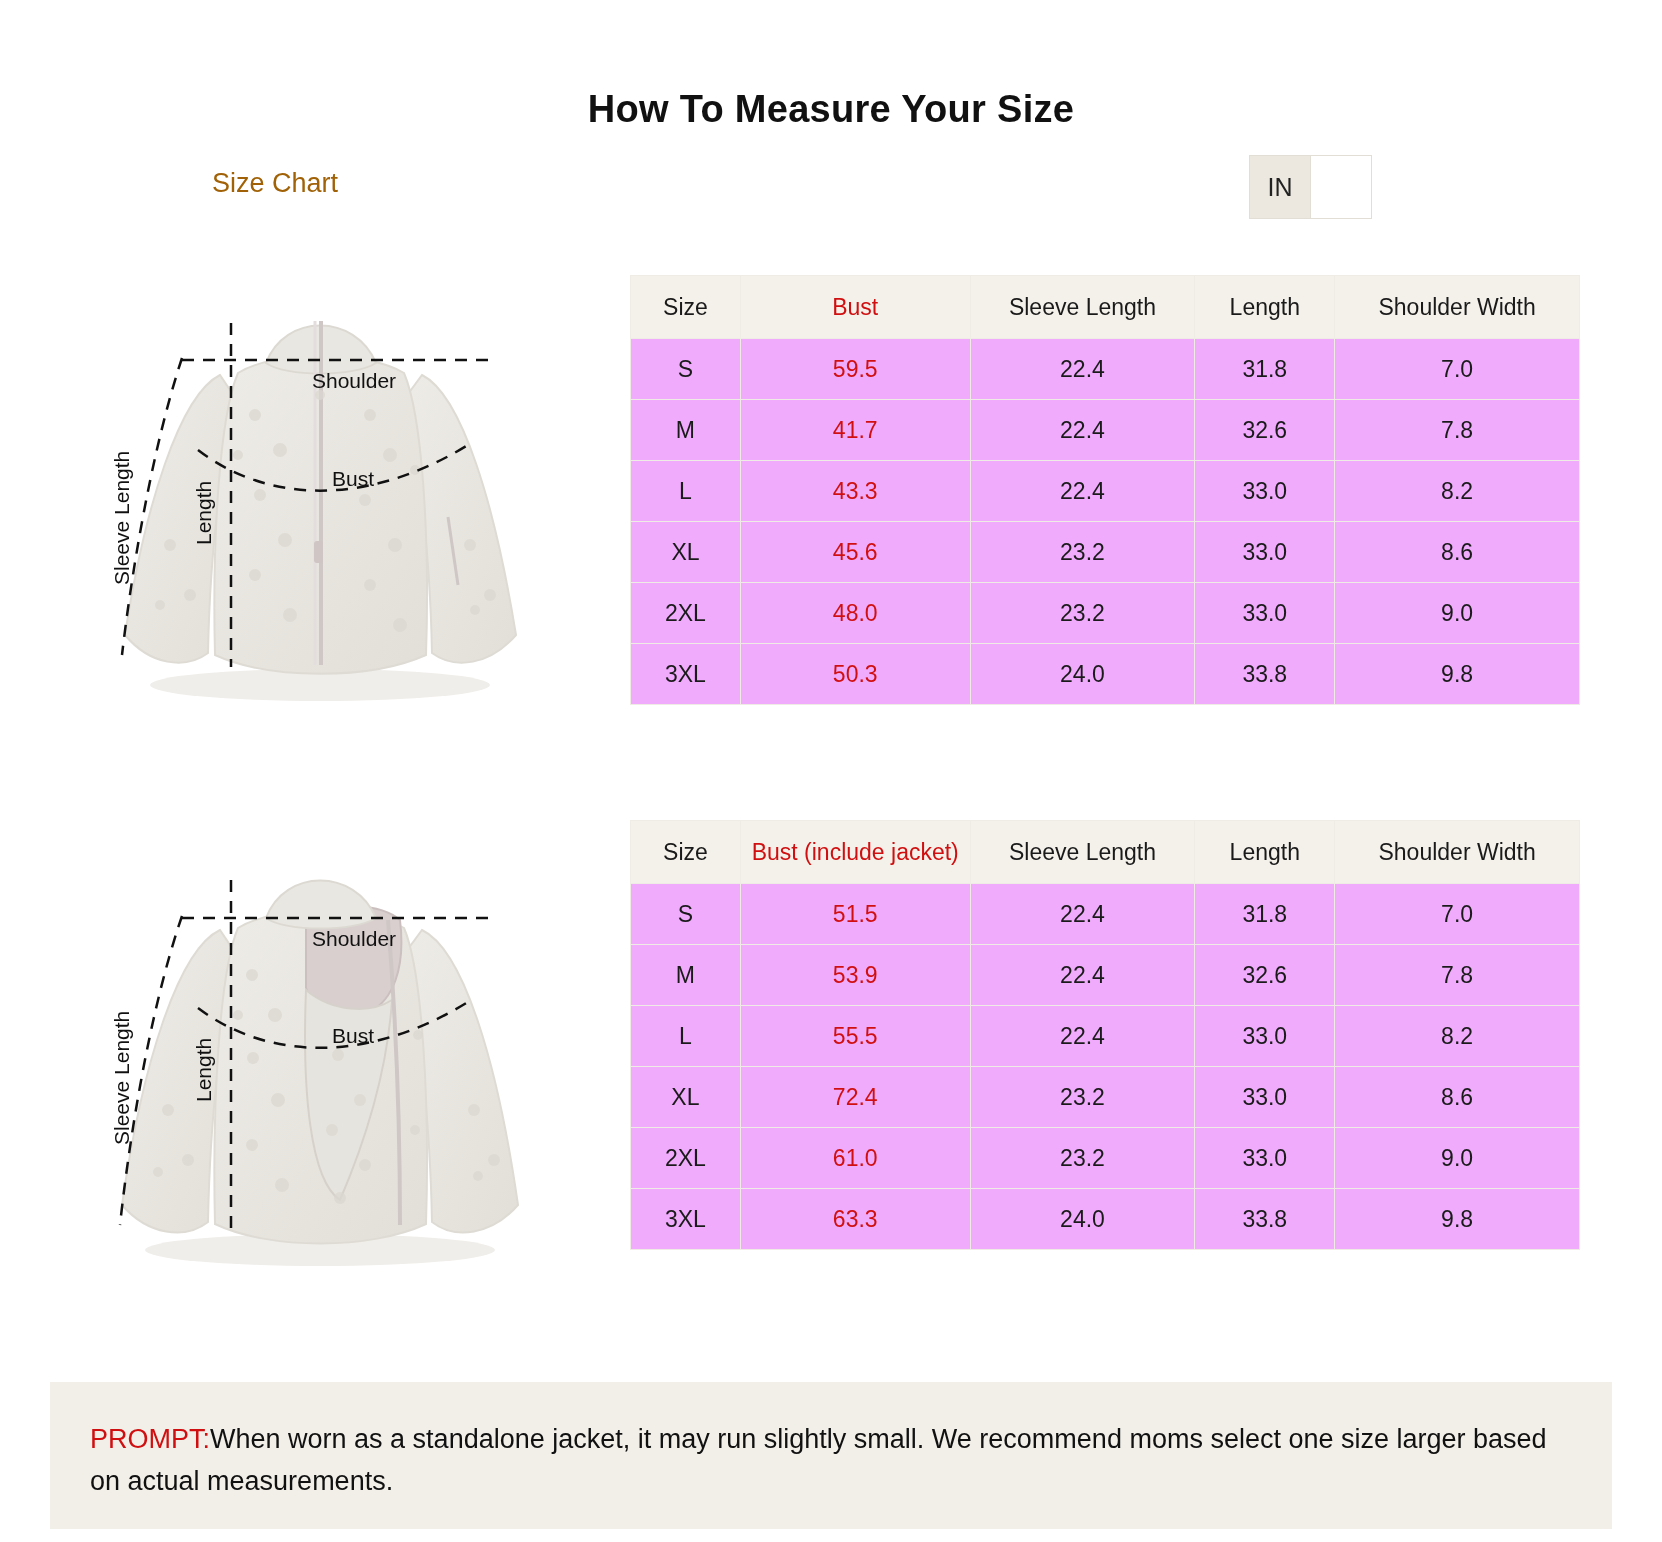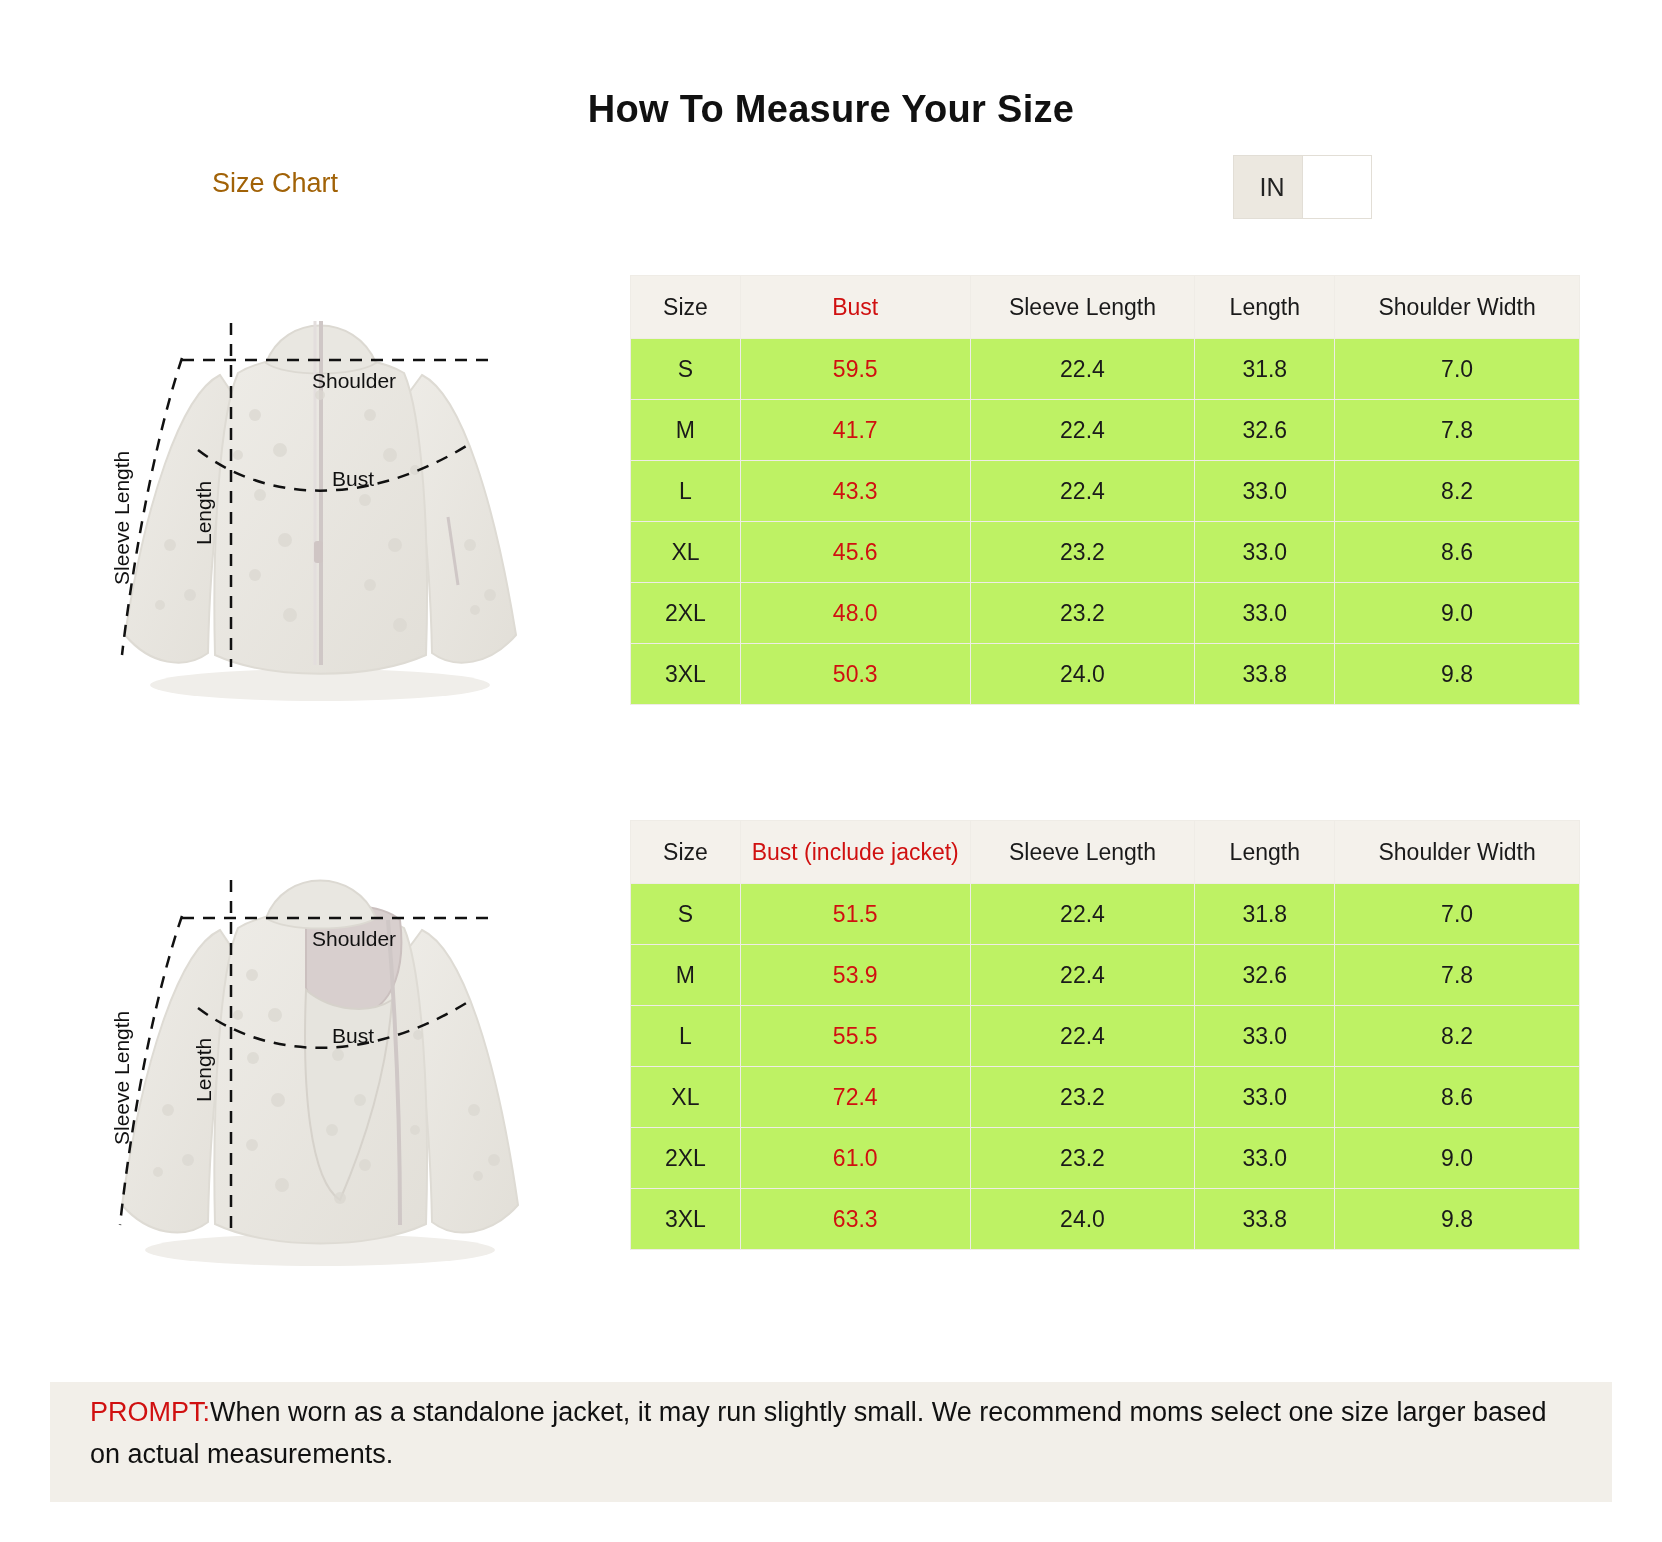"IN" .unit-toggle .unit { padding-left: 8px -> none }
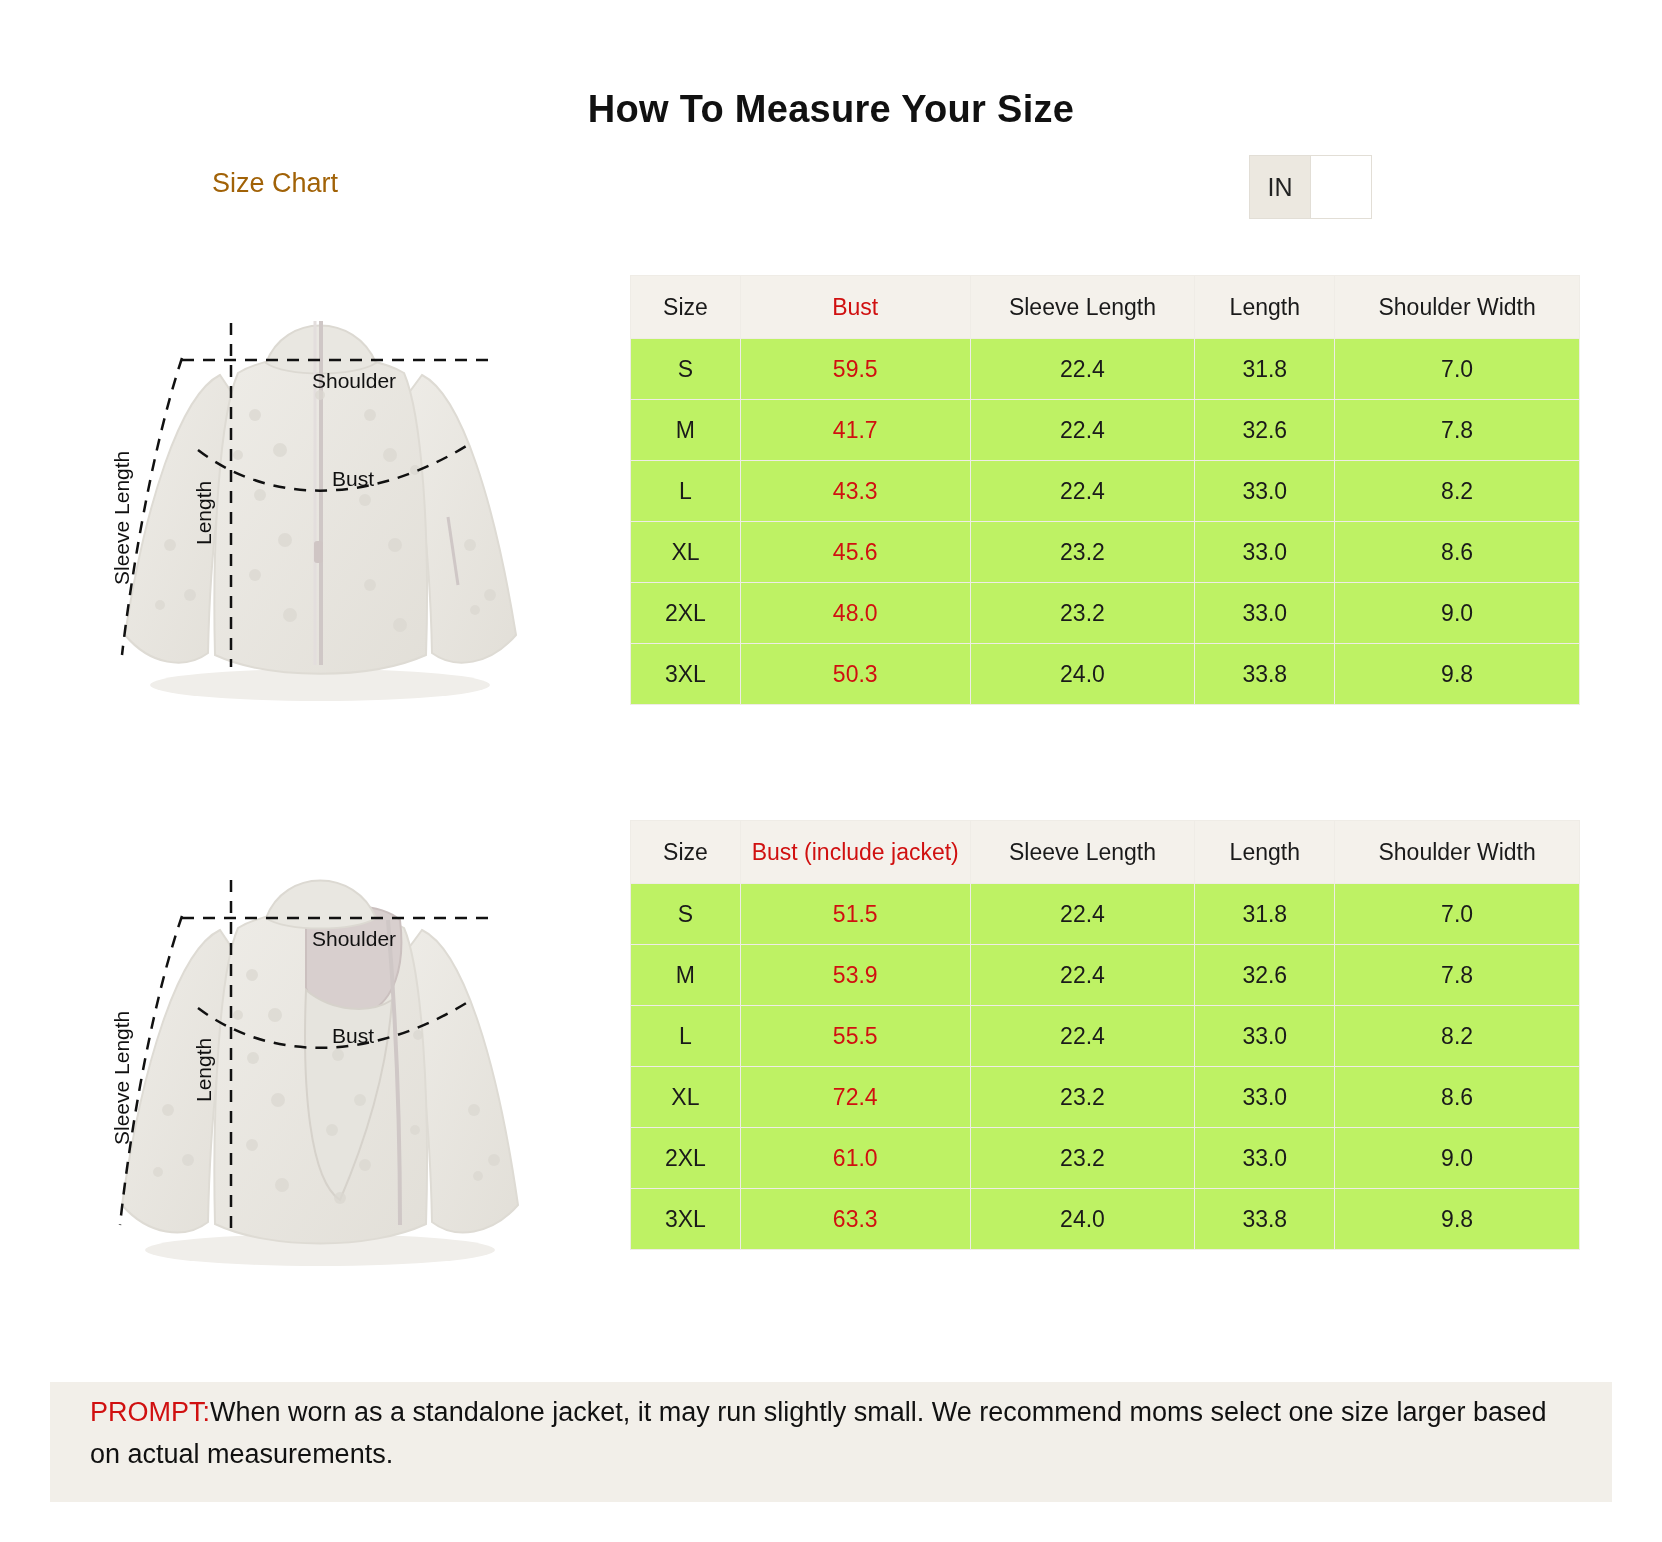"Size" .tbl { background: #bef264 -> #f0abfc }
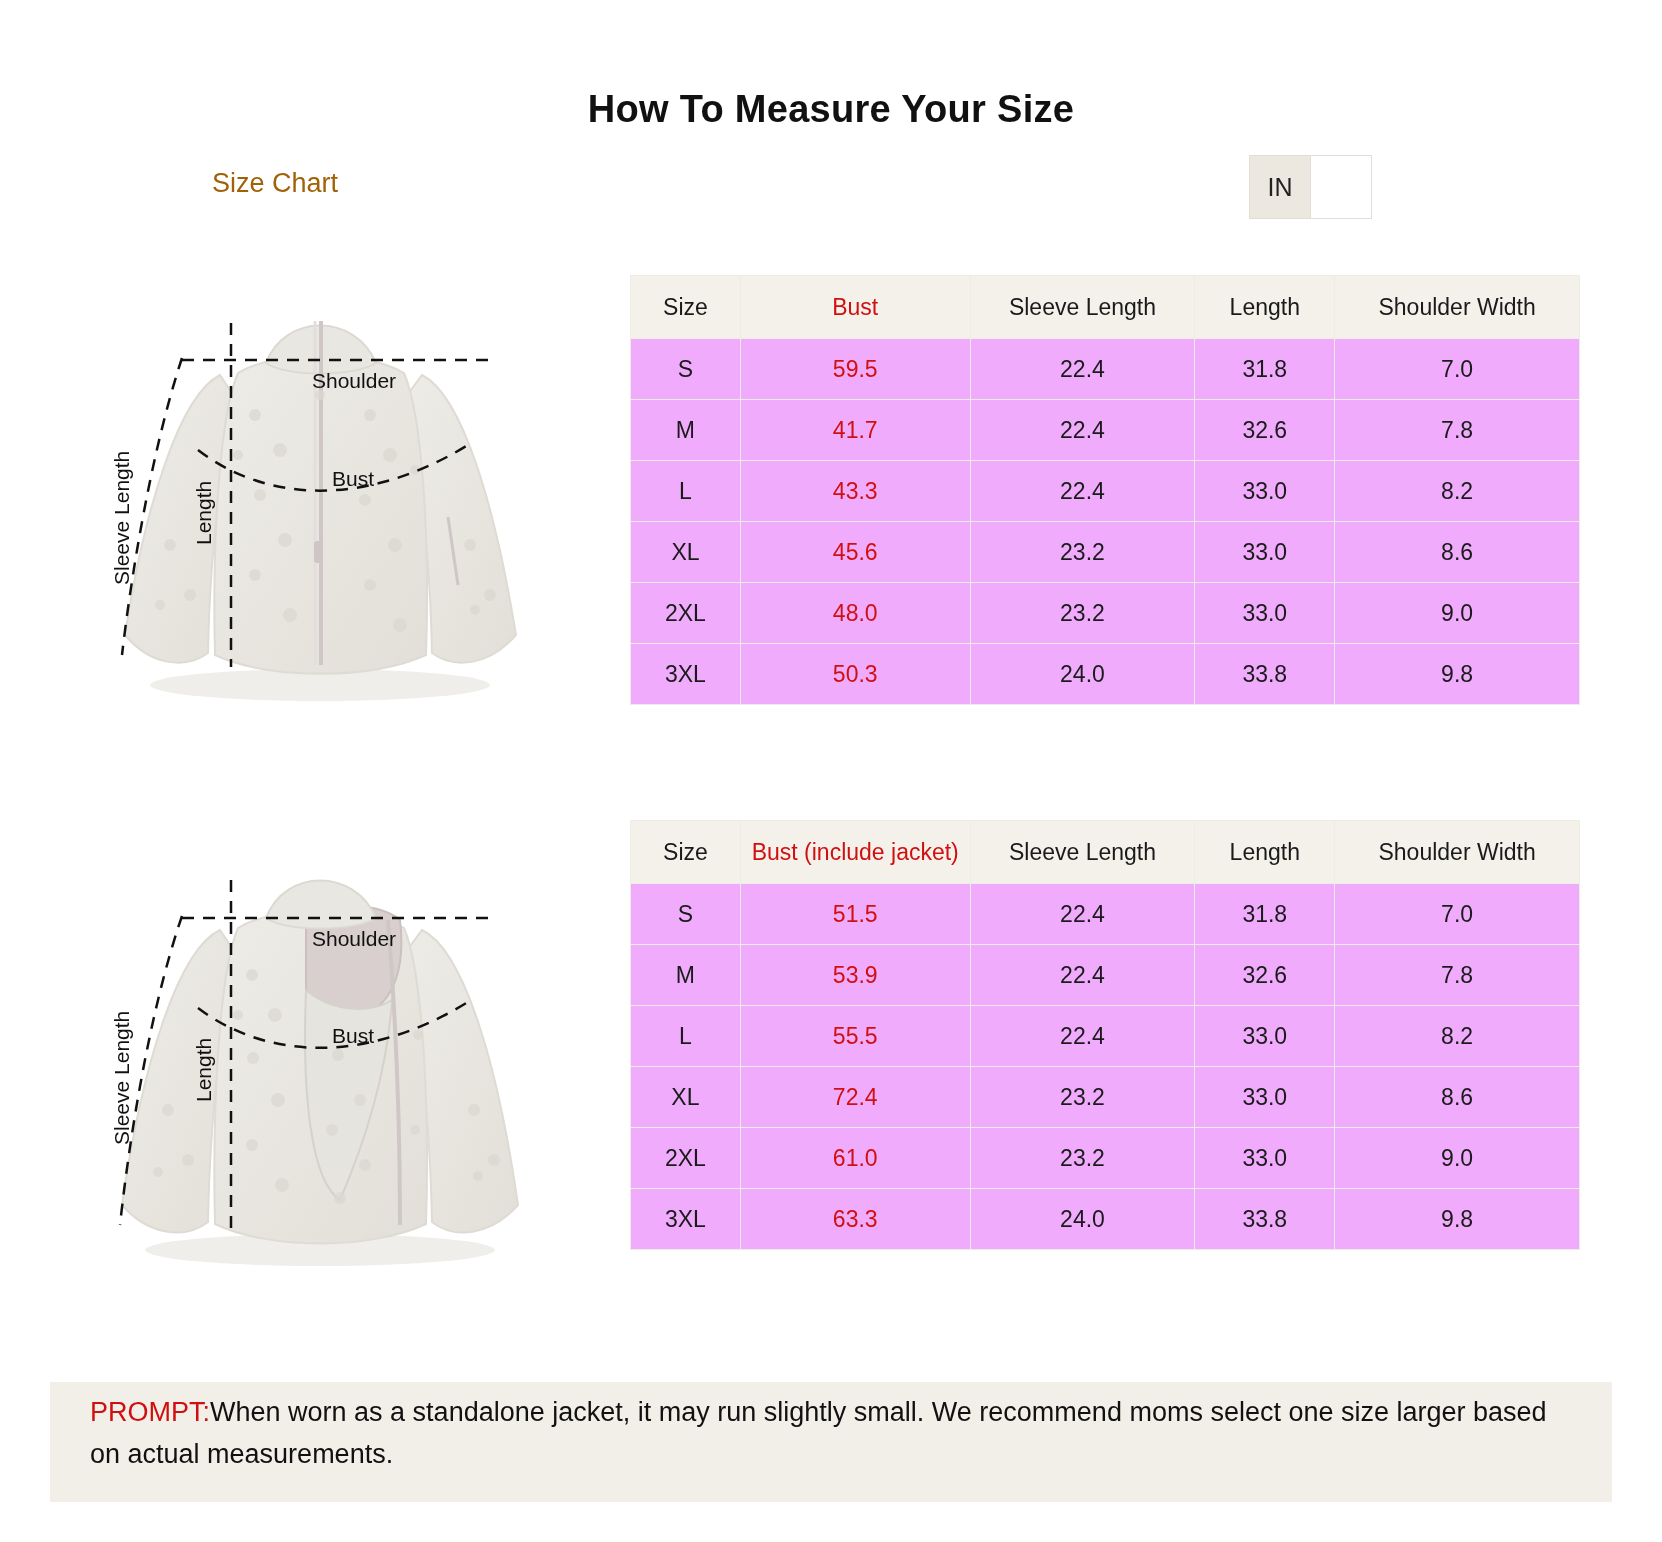"PROMPT:When worn as a standalone" .prompt { padding: 10px 40px 26px 40px -> 37px 40px 26px 40px }
